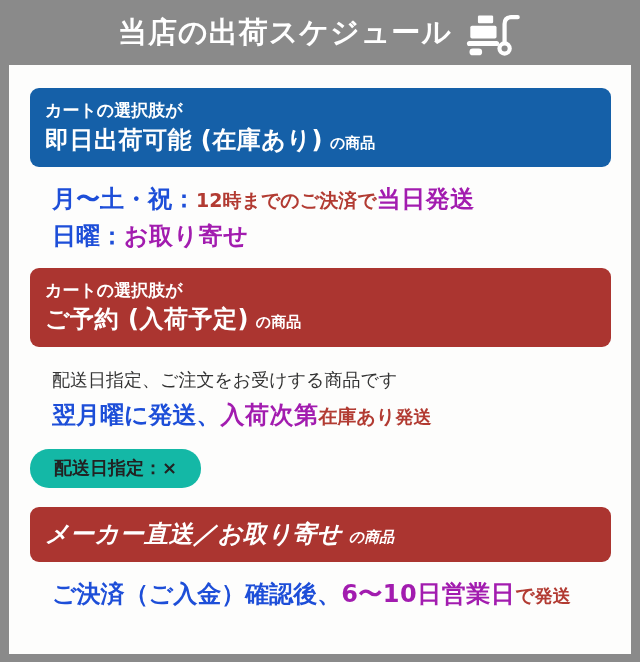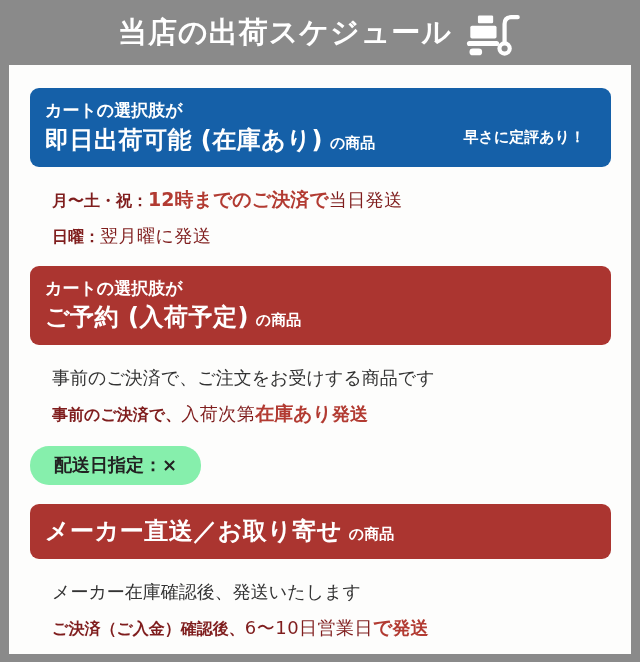"早さに定評あり！" div.banner-note { html: <div>早さに定評あり！</div> -> none }
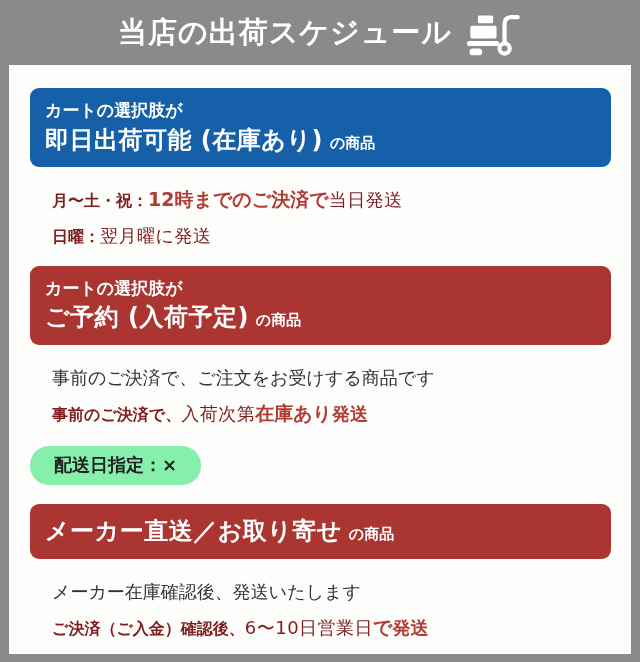"月〜土・祝：" .t-bold { color: #7f1d1d -> #1d4ed8; font-size: 16px -> 24px }
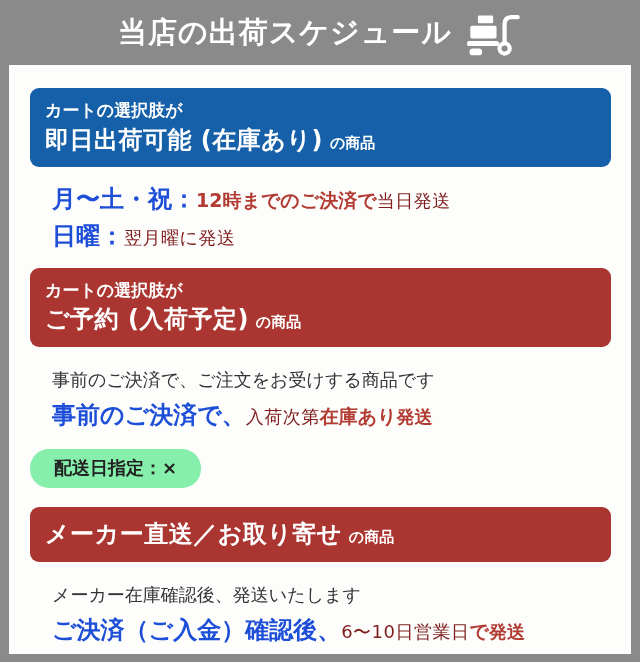"当日発送" .t-red-big { color: #7f1d1d -> #a21caf; font-size: 18px -> 24px; font-weight: normal -> bold }
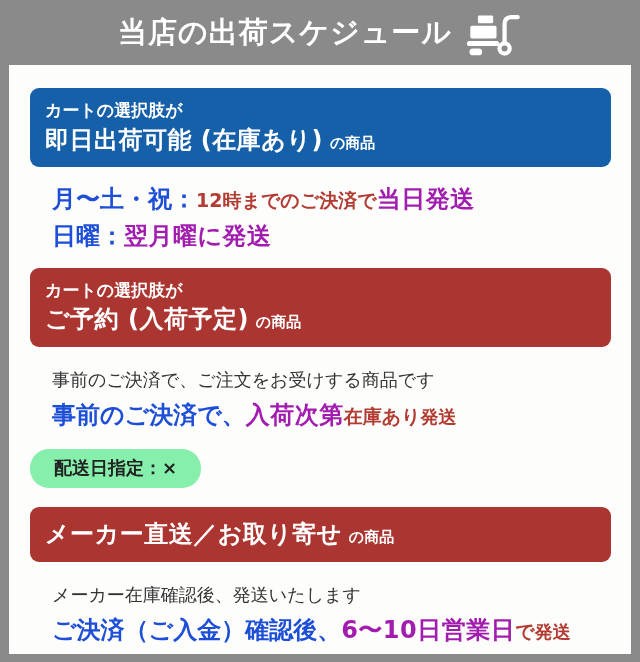"翌月曜に発送" span.t-red-big { text: 翌月曜に発送 -> お取り寄せ }
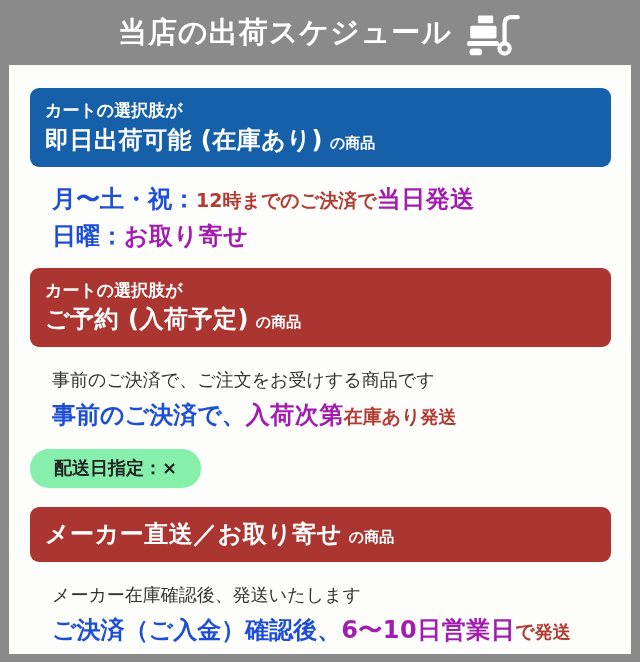"事前のご決済で、ご注文をお受けする商品です" span.t-plain { text: 事前のご決済で -> 配送日指定 }
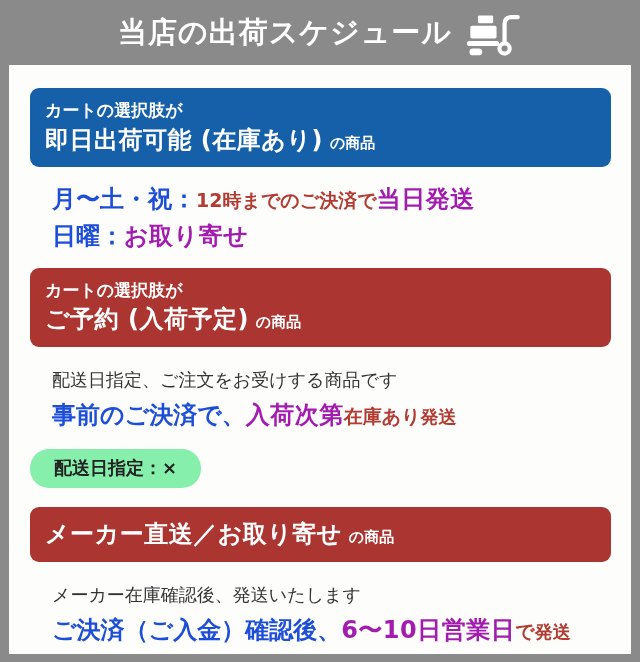"事前のご決済で、" span.t-bold { text: 事前のご決済で -> 翌月曜に発送 }
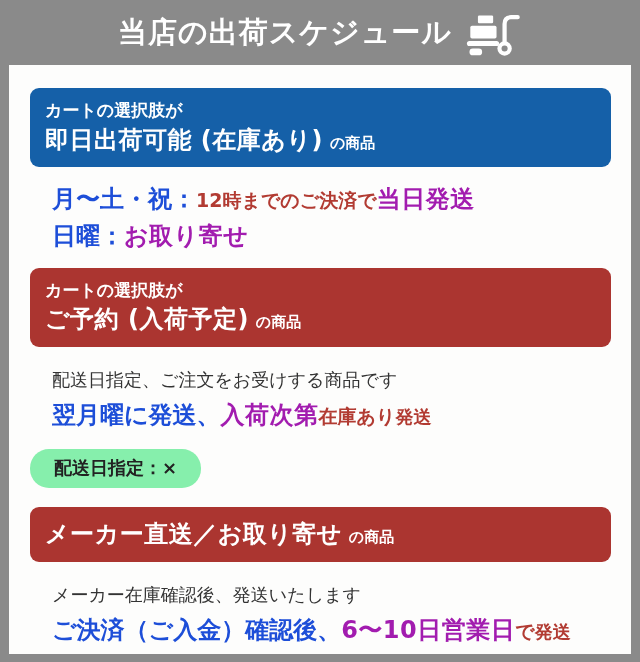"配送日指定：×" .badge { background: #86efac -> #14b8a6 }
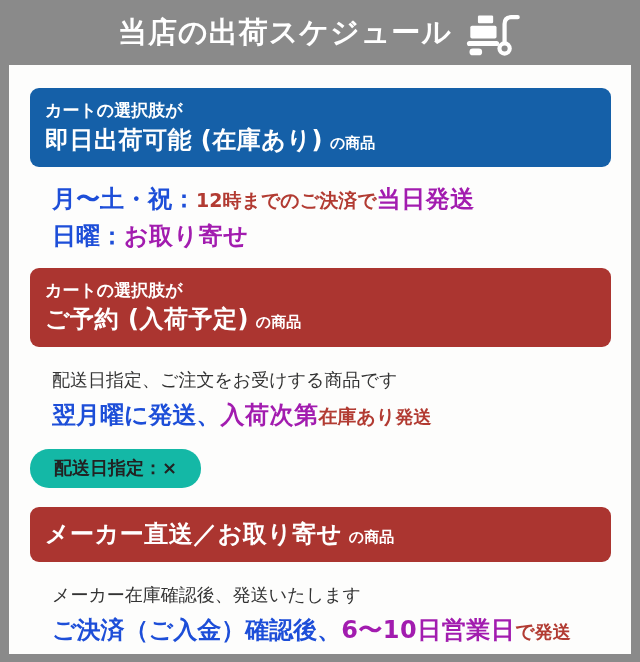"メーカー直送／お取り寄せ の商品" .mt-banner-lg { font-style: none -> italic }
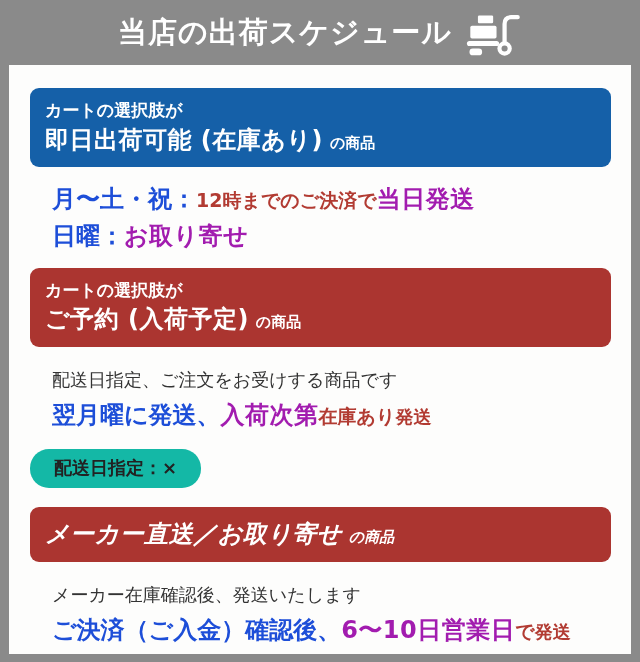"メーカー在庫確認後、発送いたします" div.row { html: <div><span>メーカー在庫確認後、発送いたします</span></div> -> none }
